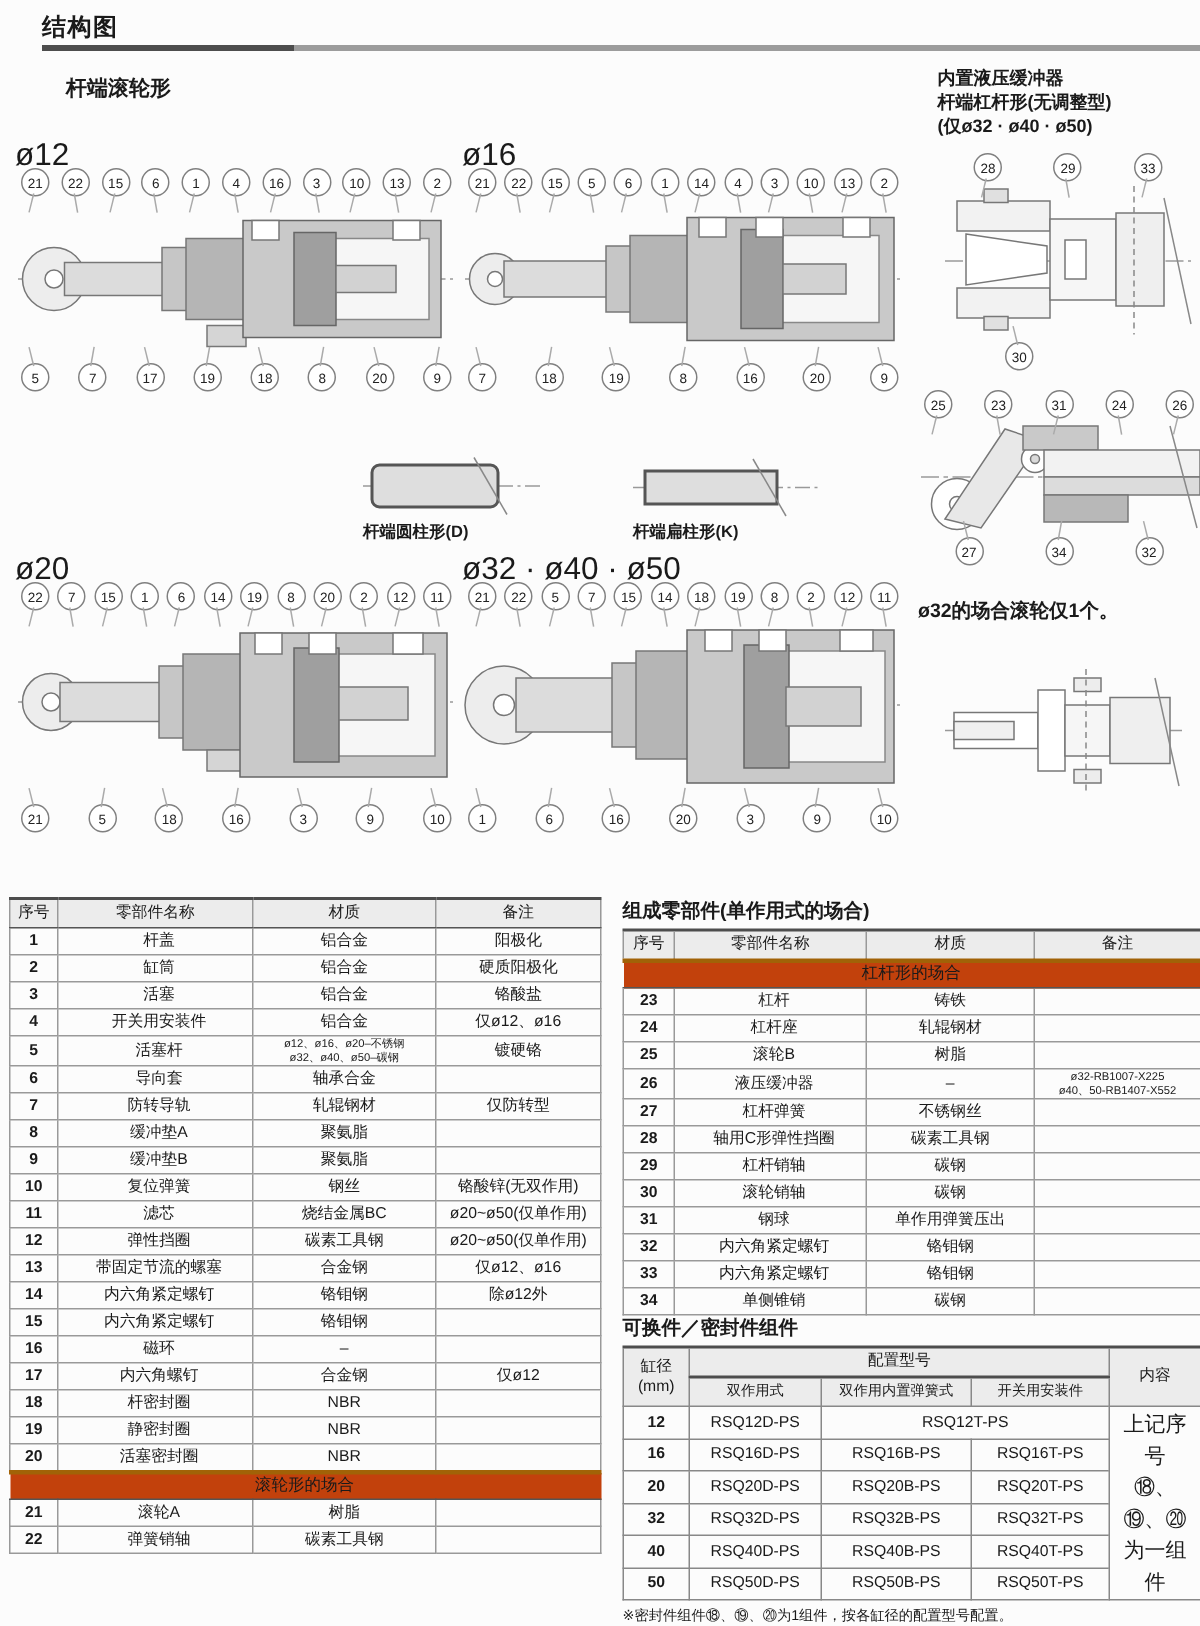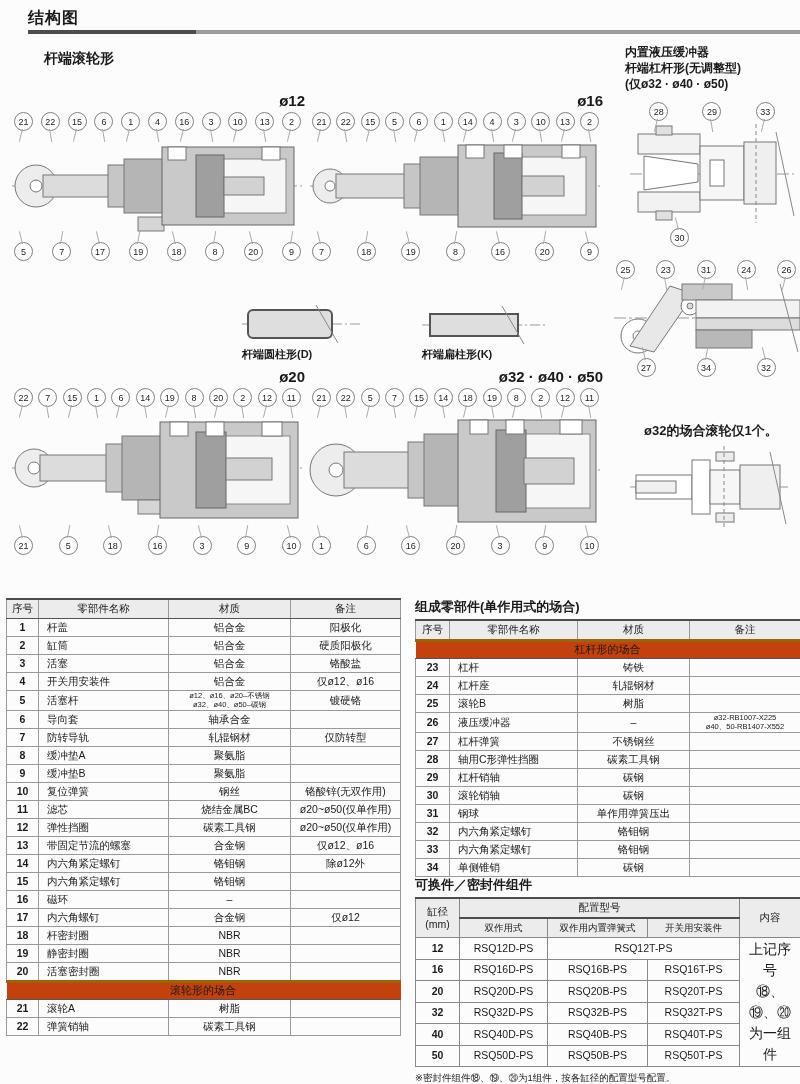"ø12" .dia-label { font-size: 15px -> 21px; font-weight: bold -> normal; text-align: right -> left }
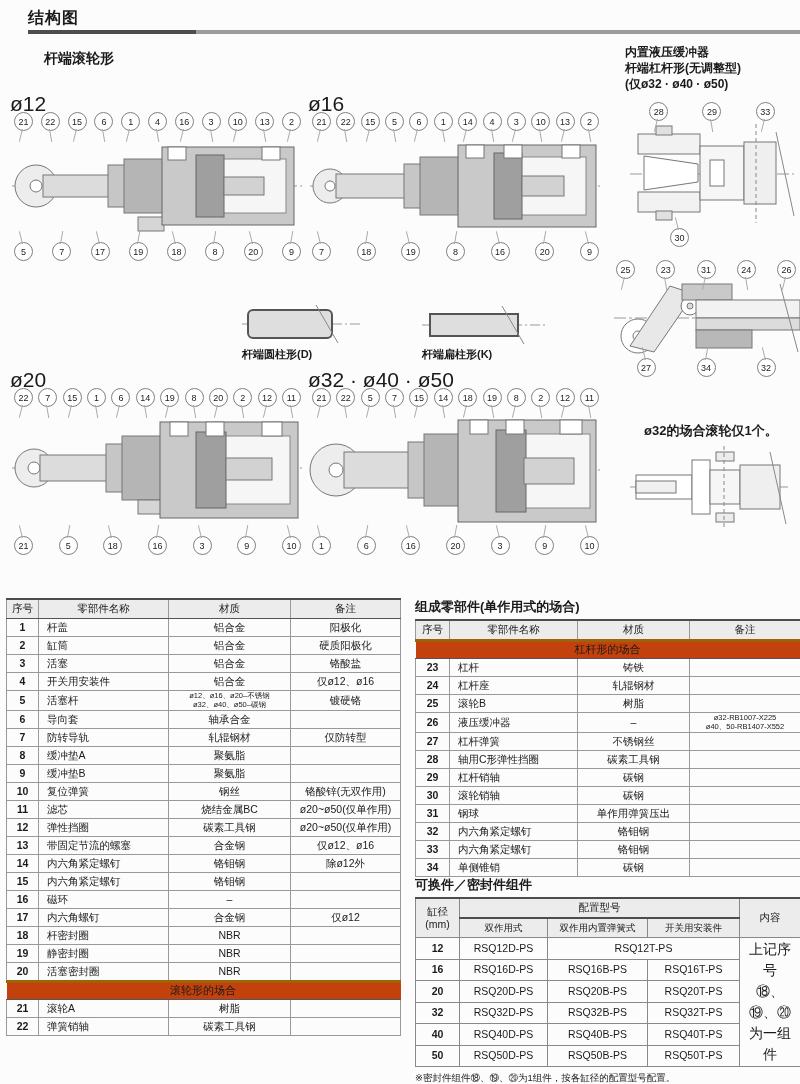"ø32的场合滚轮仅1个。" div.abs { left: 644px -> 612px; margin-top: 24px -> none }
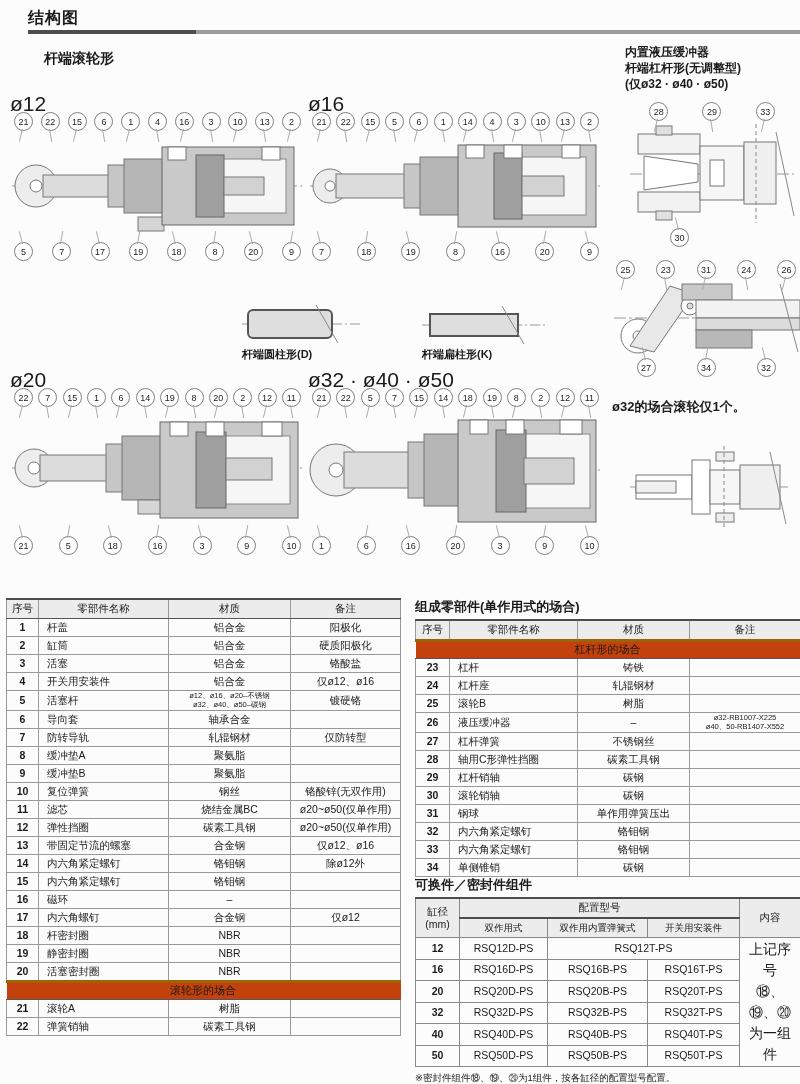"杆盖" td.c-name { text-align: left -> center }
